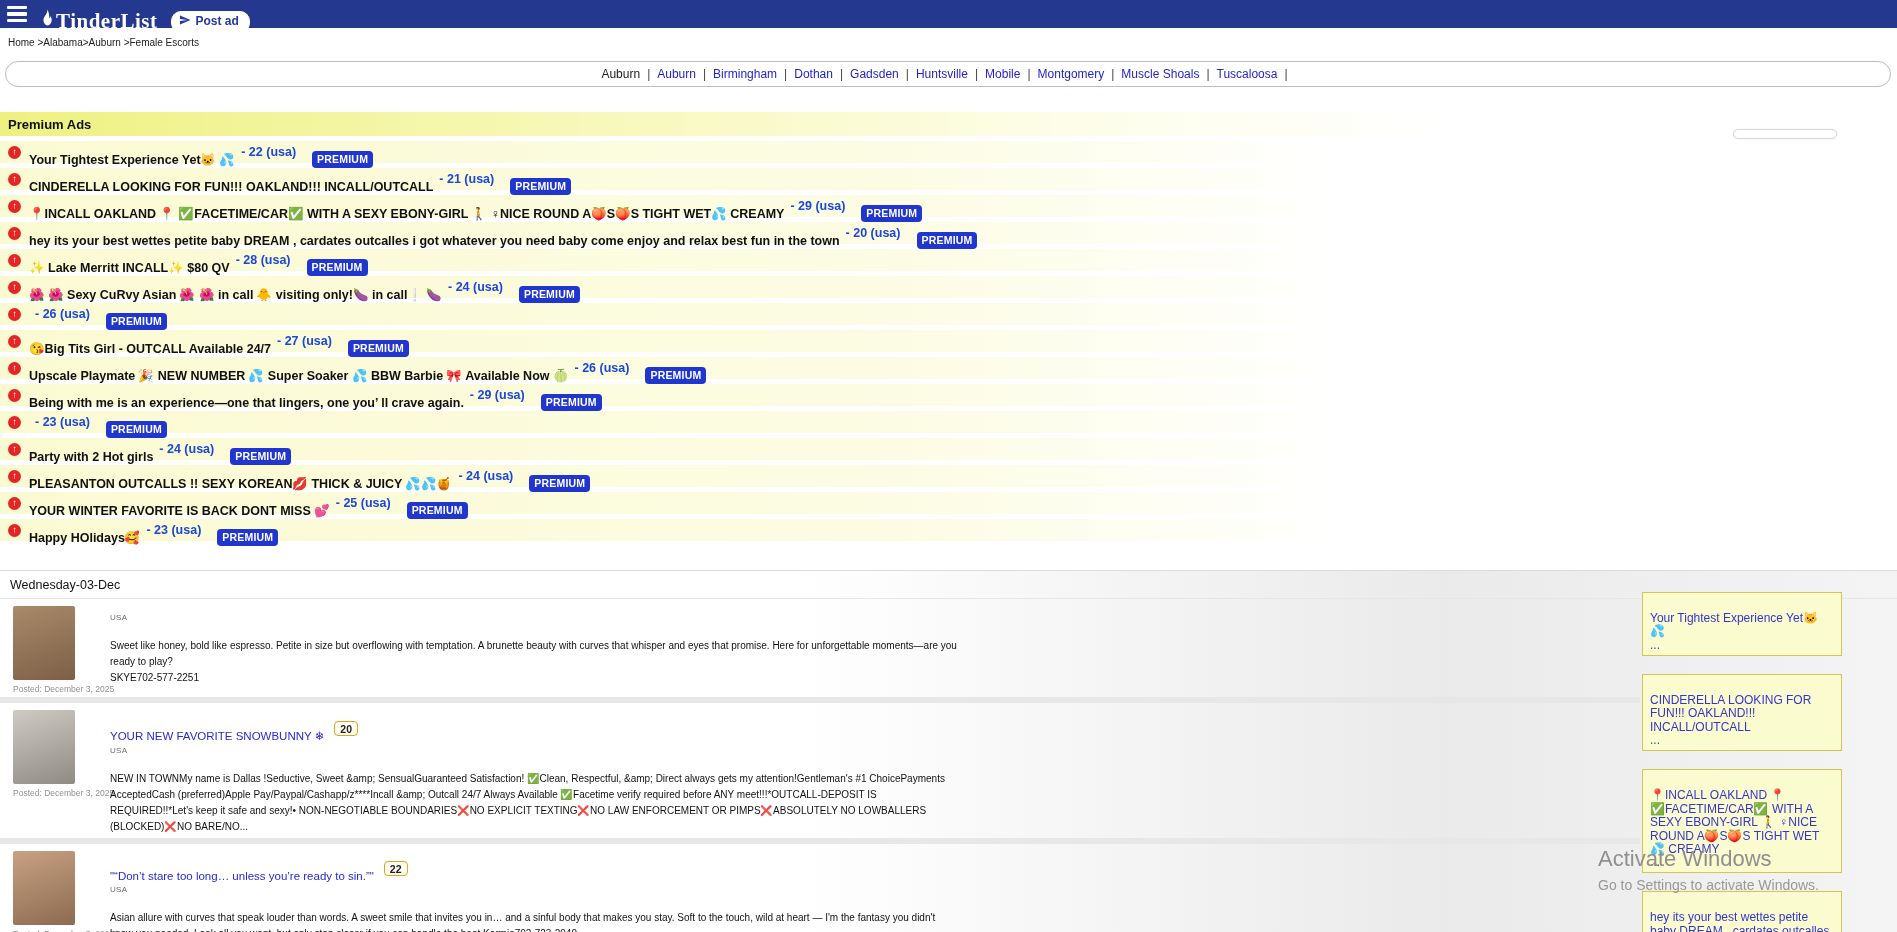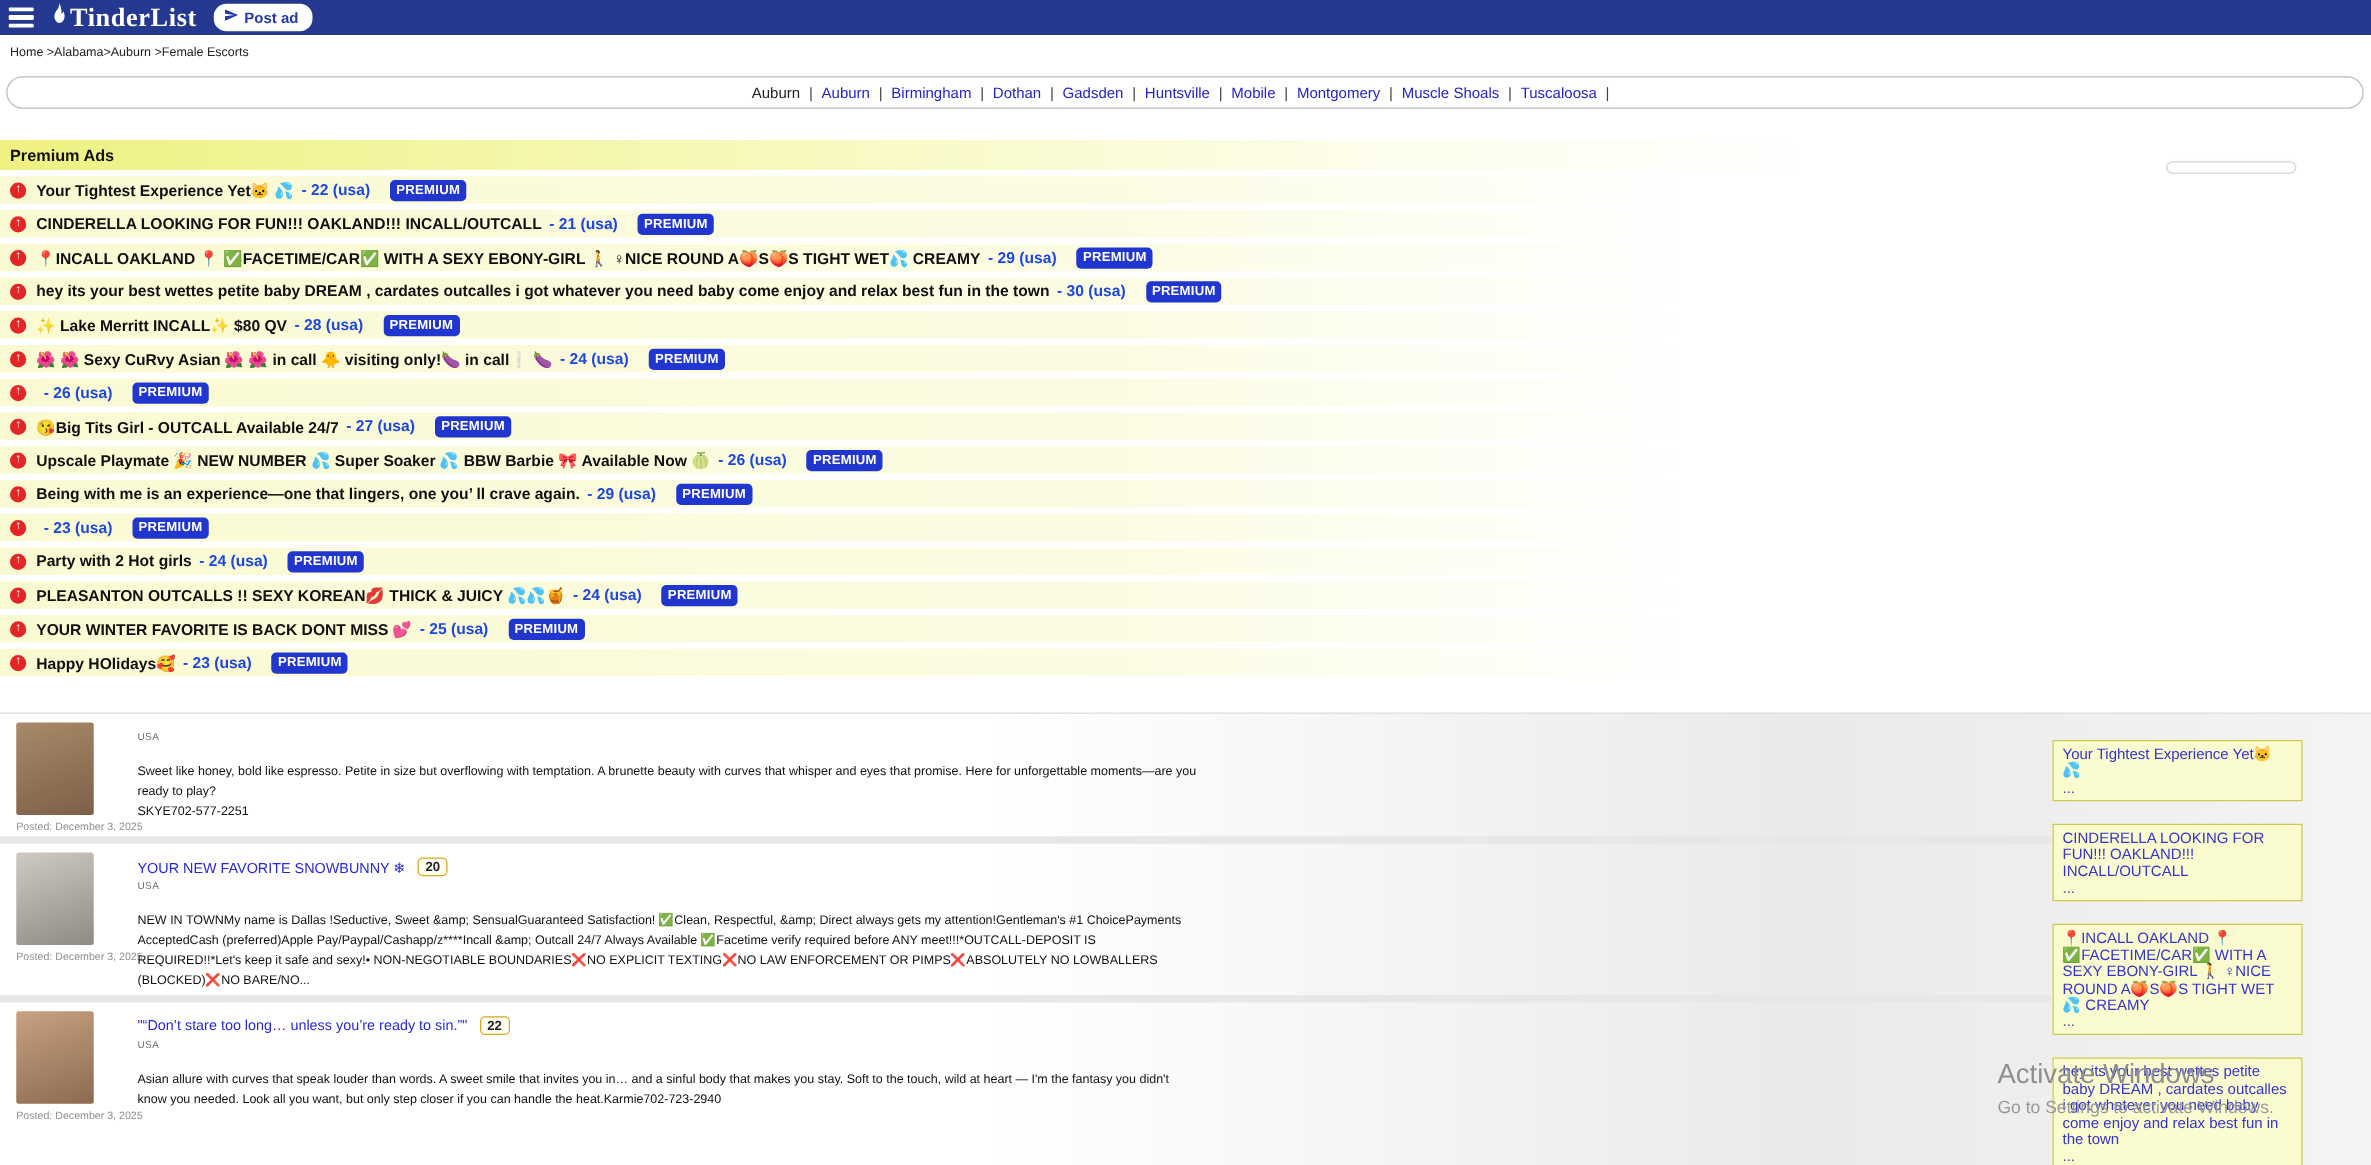"TinderList" a { margin-top: none -> 15px }
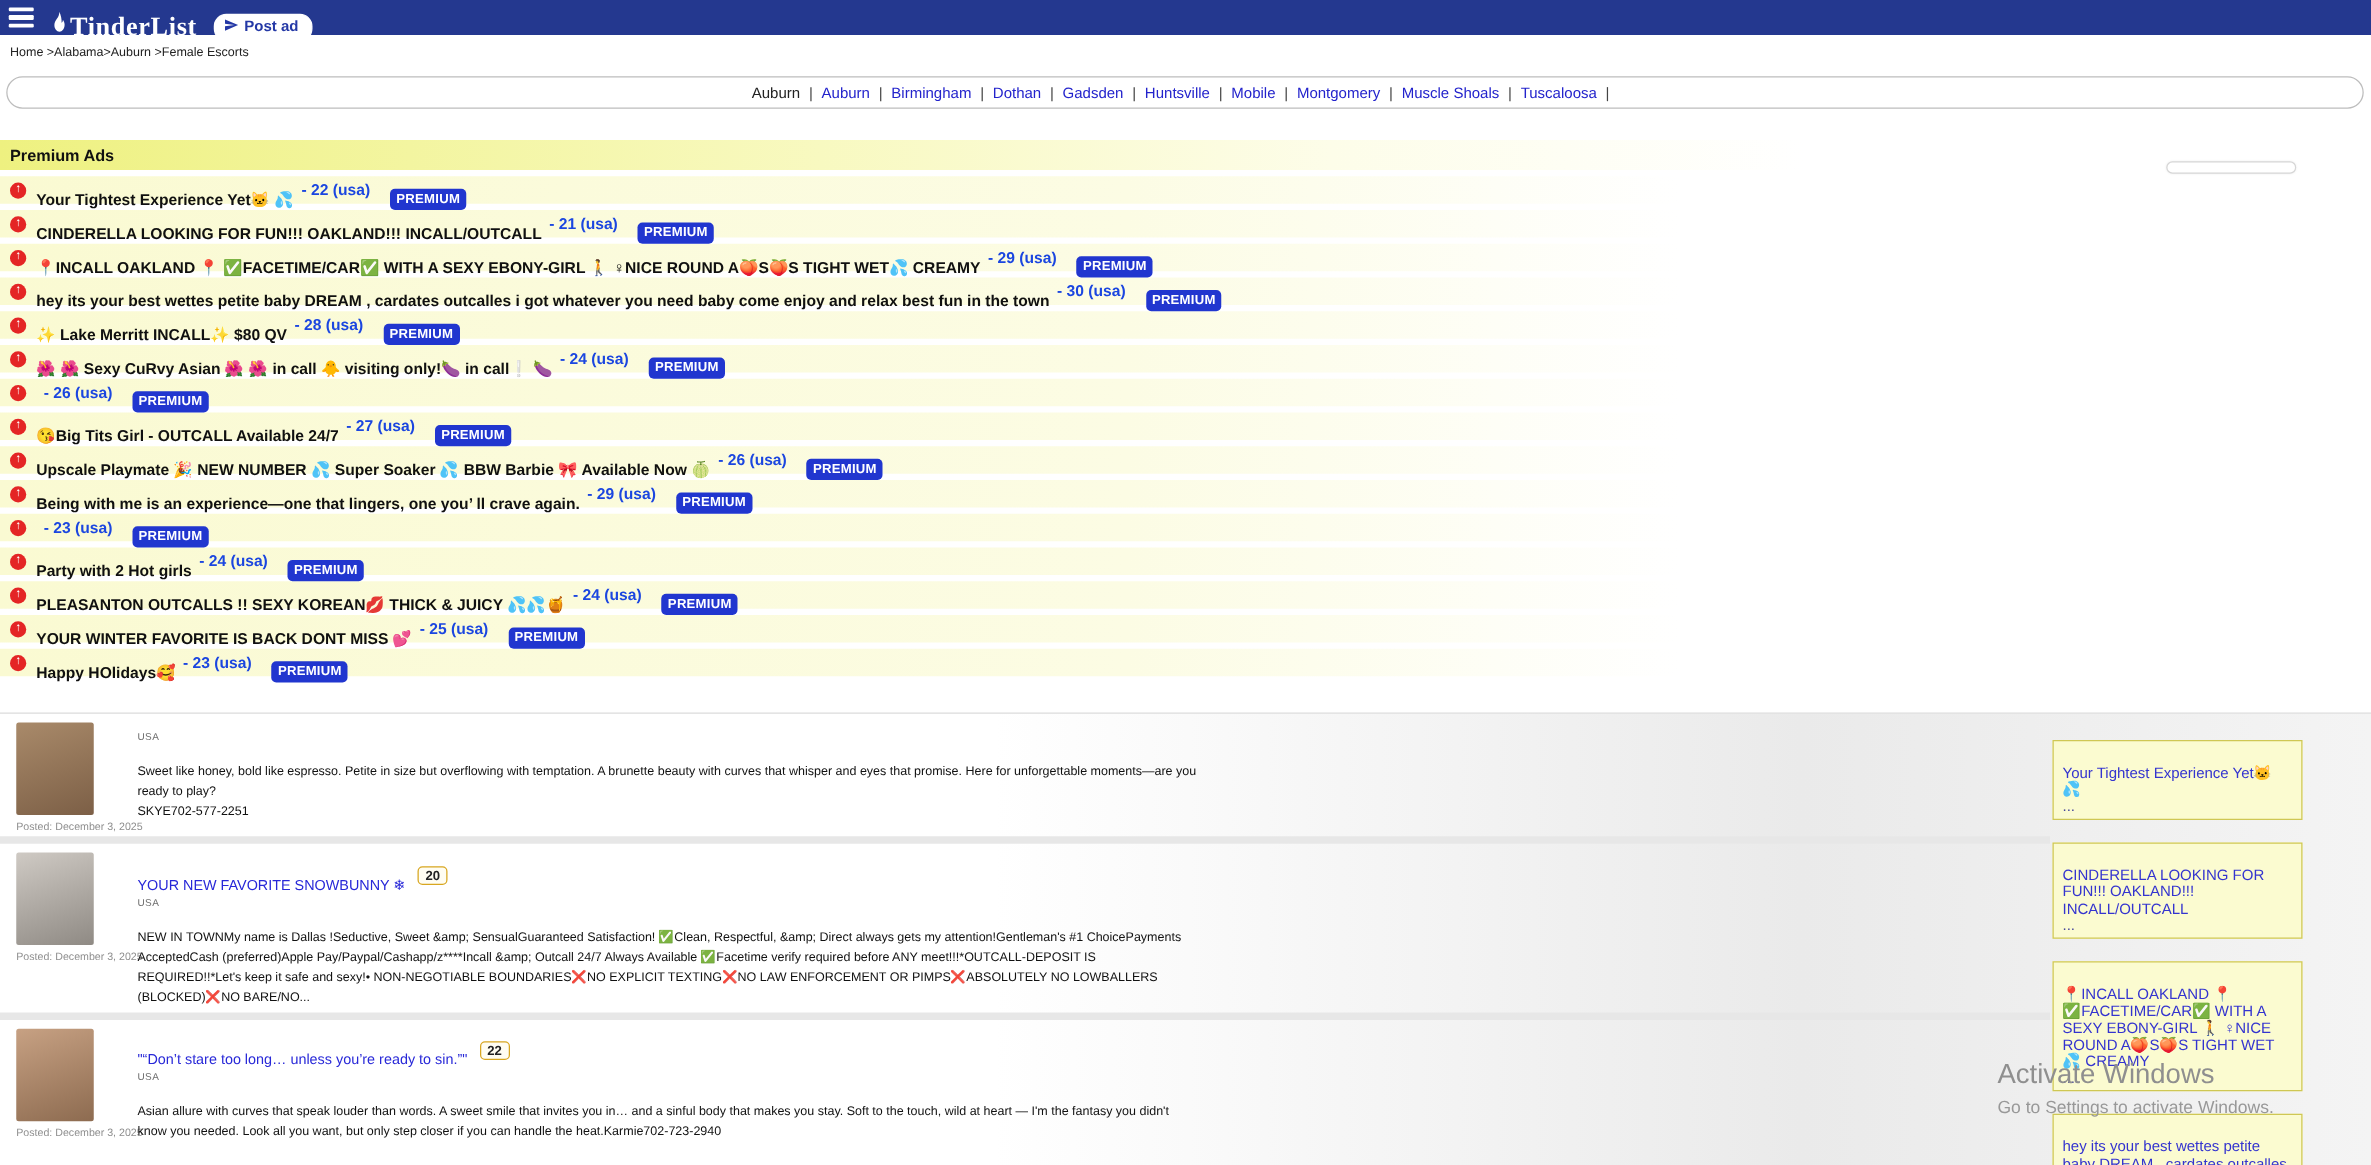"- 30 (usa)" span.p-meta { text: 30 -> 20 }
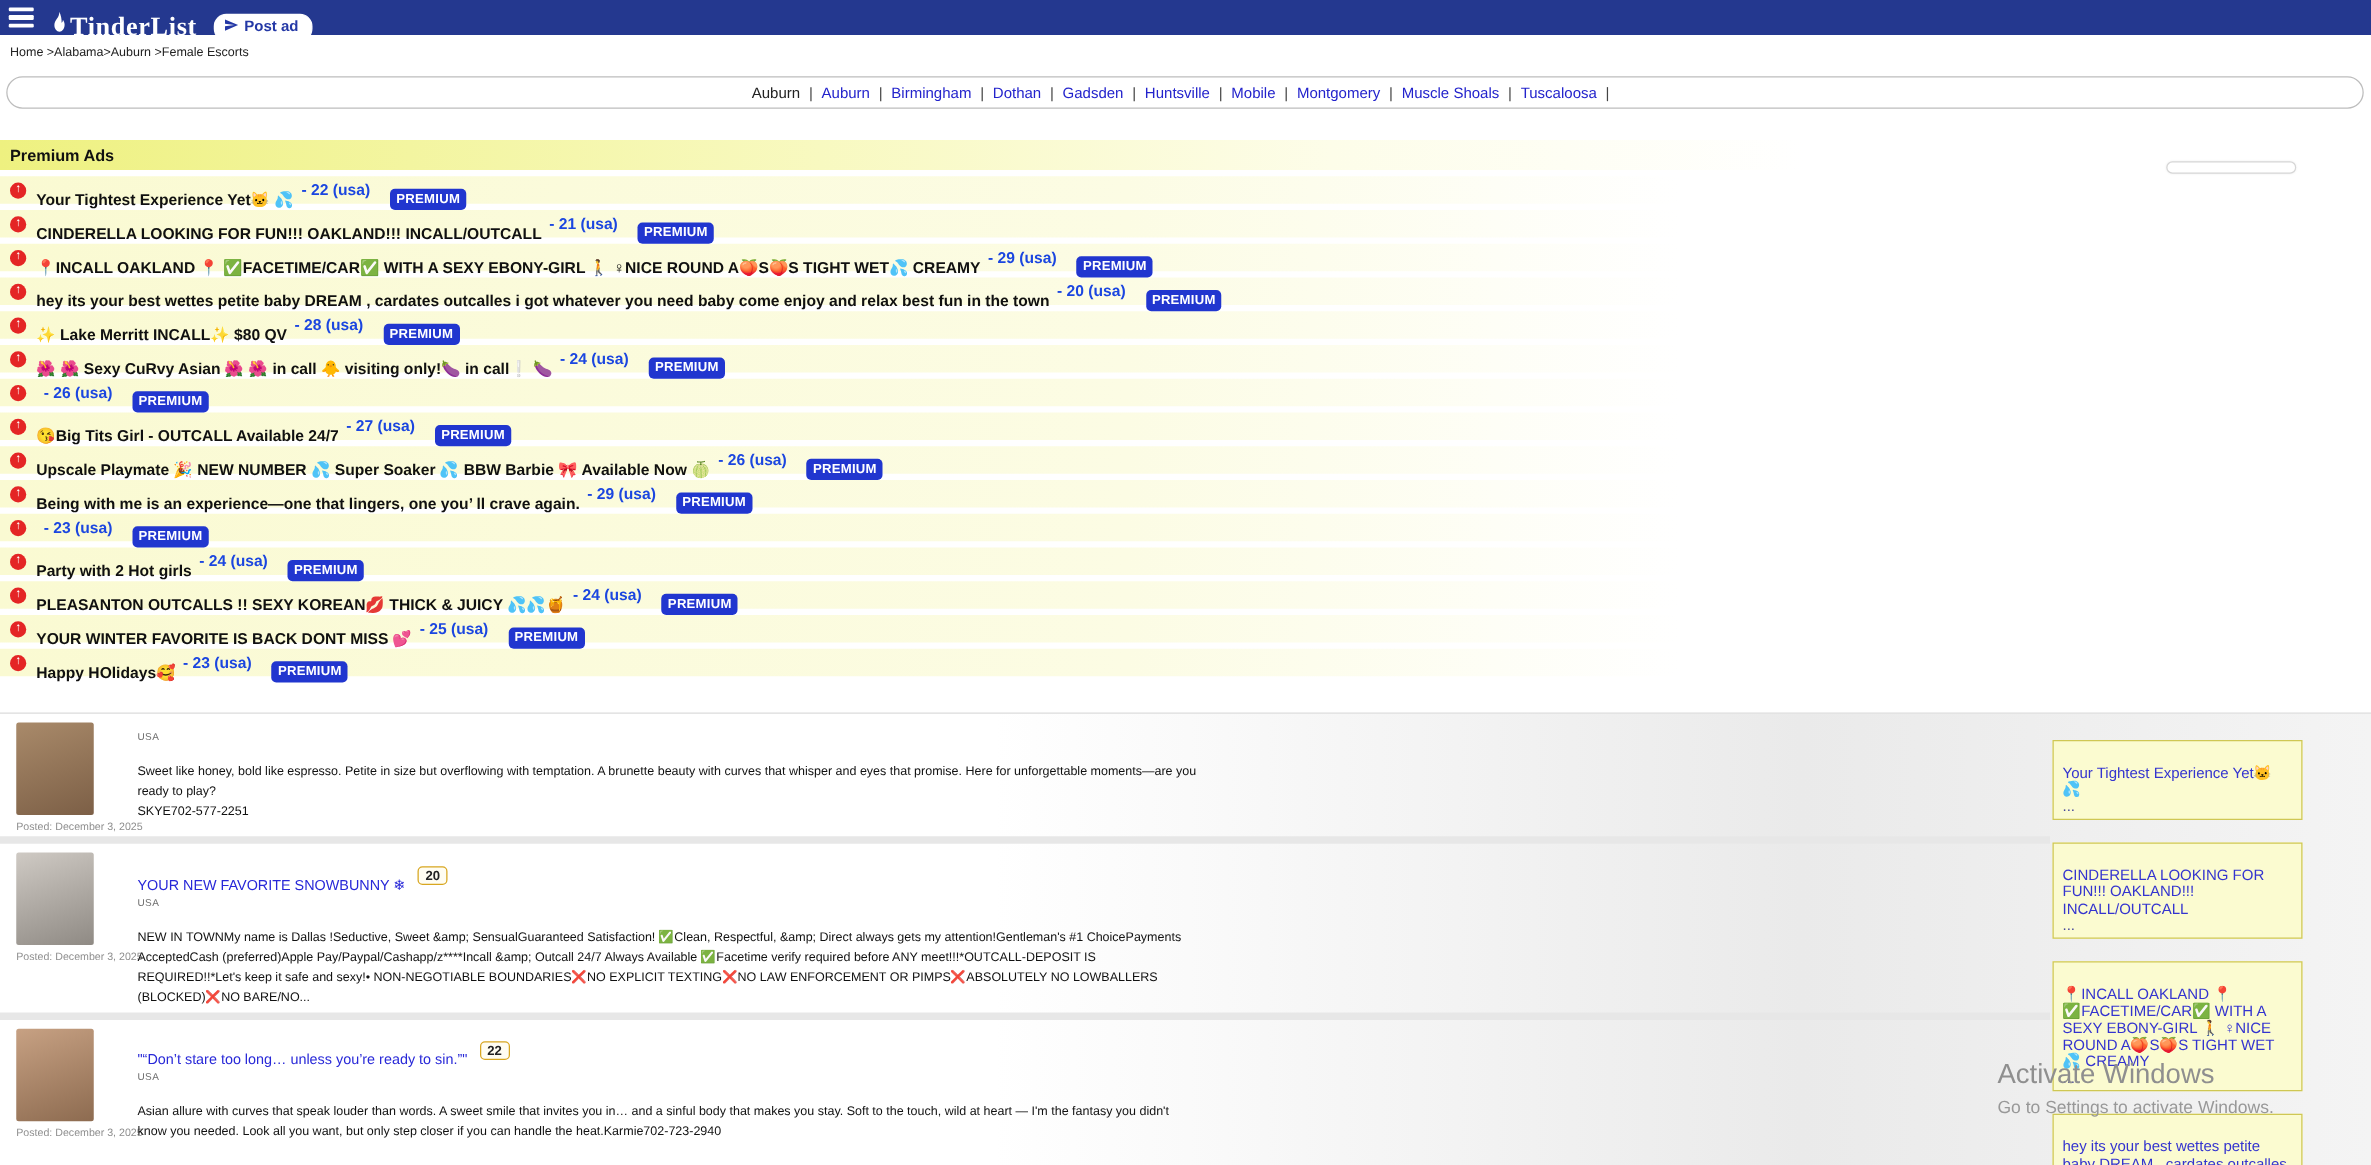"Wednesday-03-Dec" div.date-head { html: none -> <div>Wednesday-03-Dec</div> }
